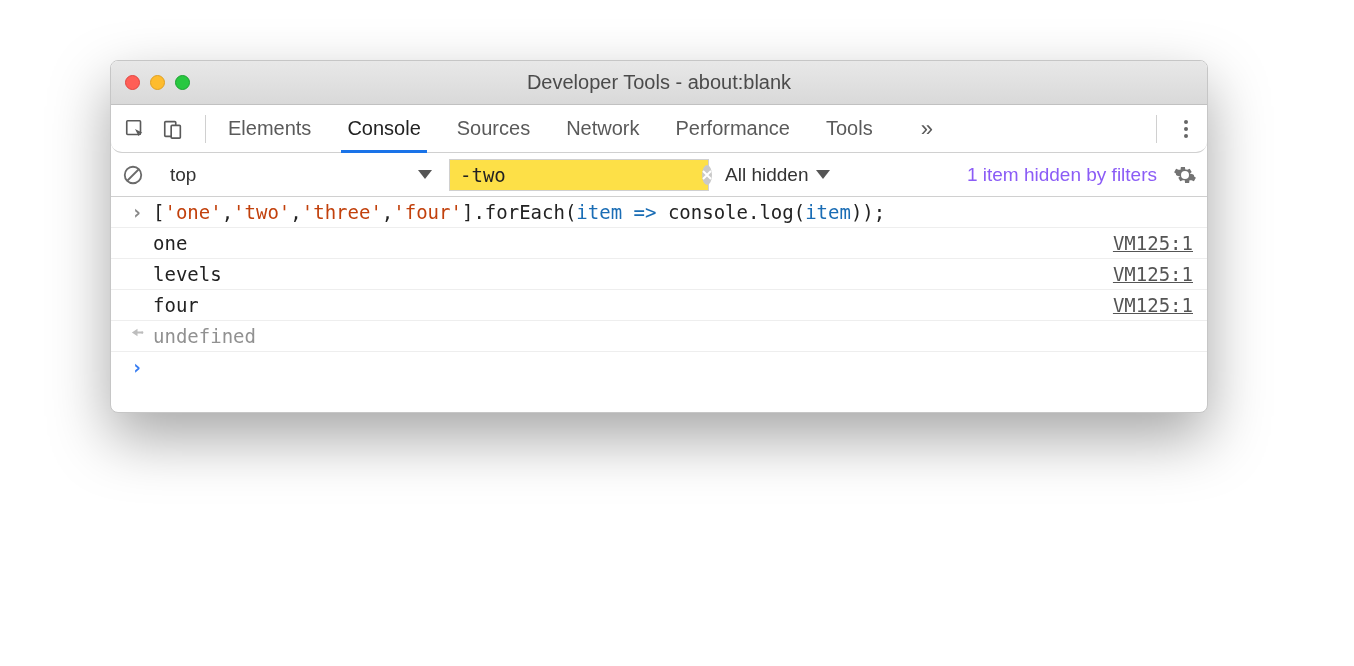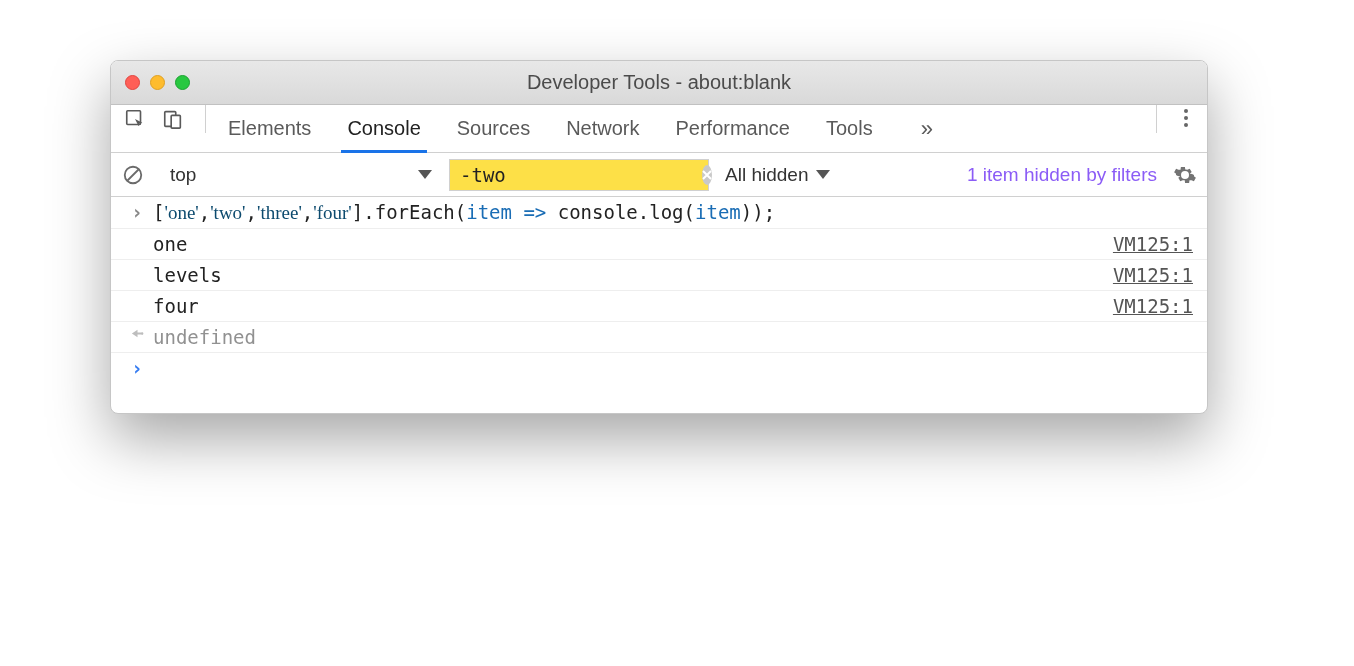"Elements" .toolbar { align-items: flex-start -> center; border-radius: none -> 11px }
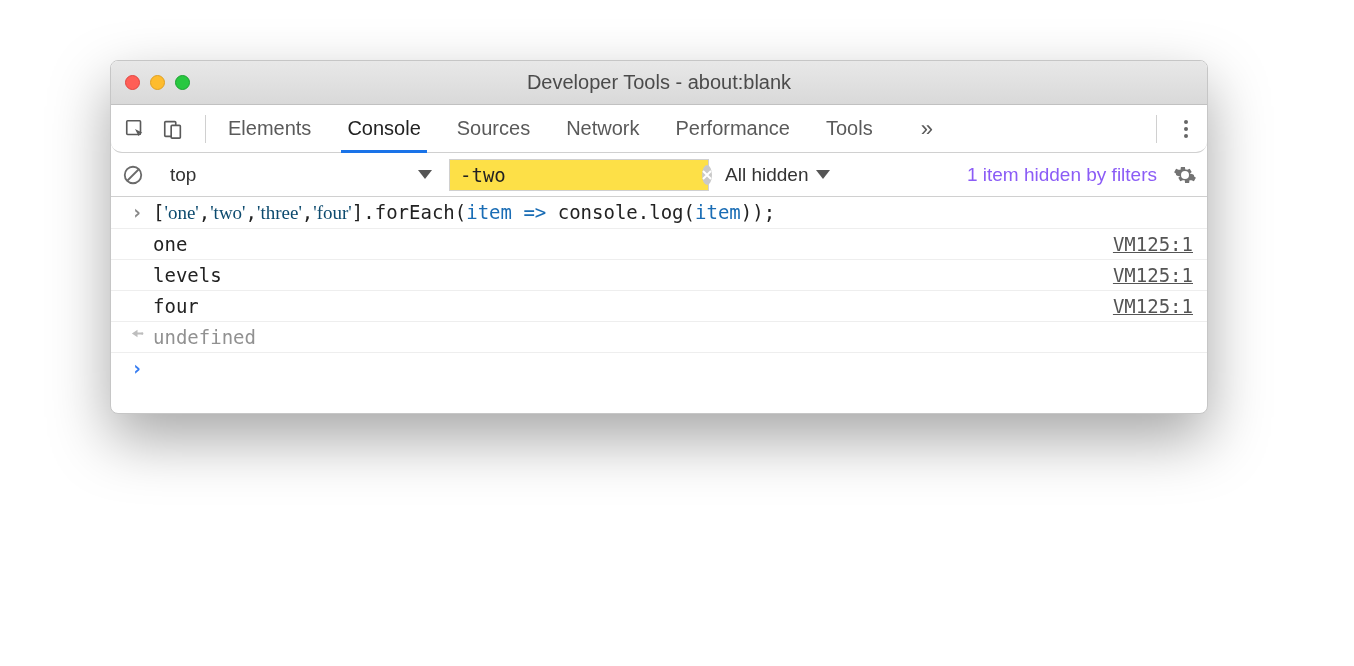"'one'" .tok-str { color: #0c4a6e -> #c2410c; font-family: Liberation Serif, serif -> none }
